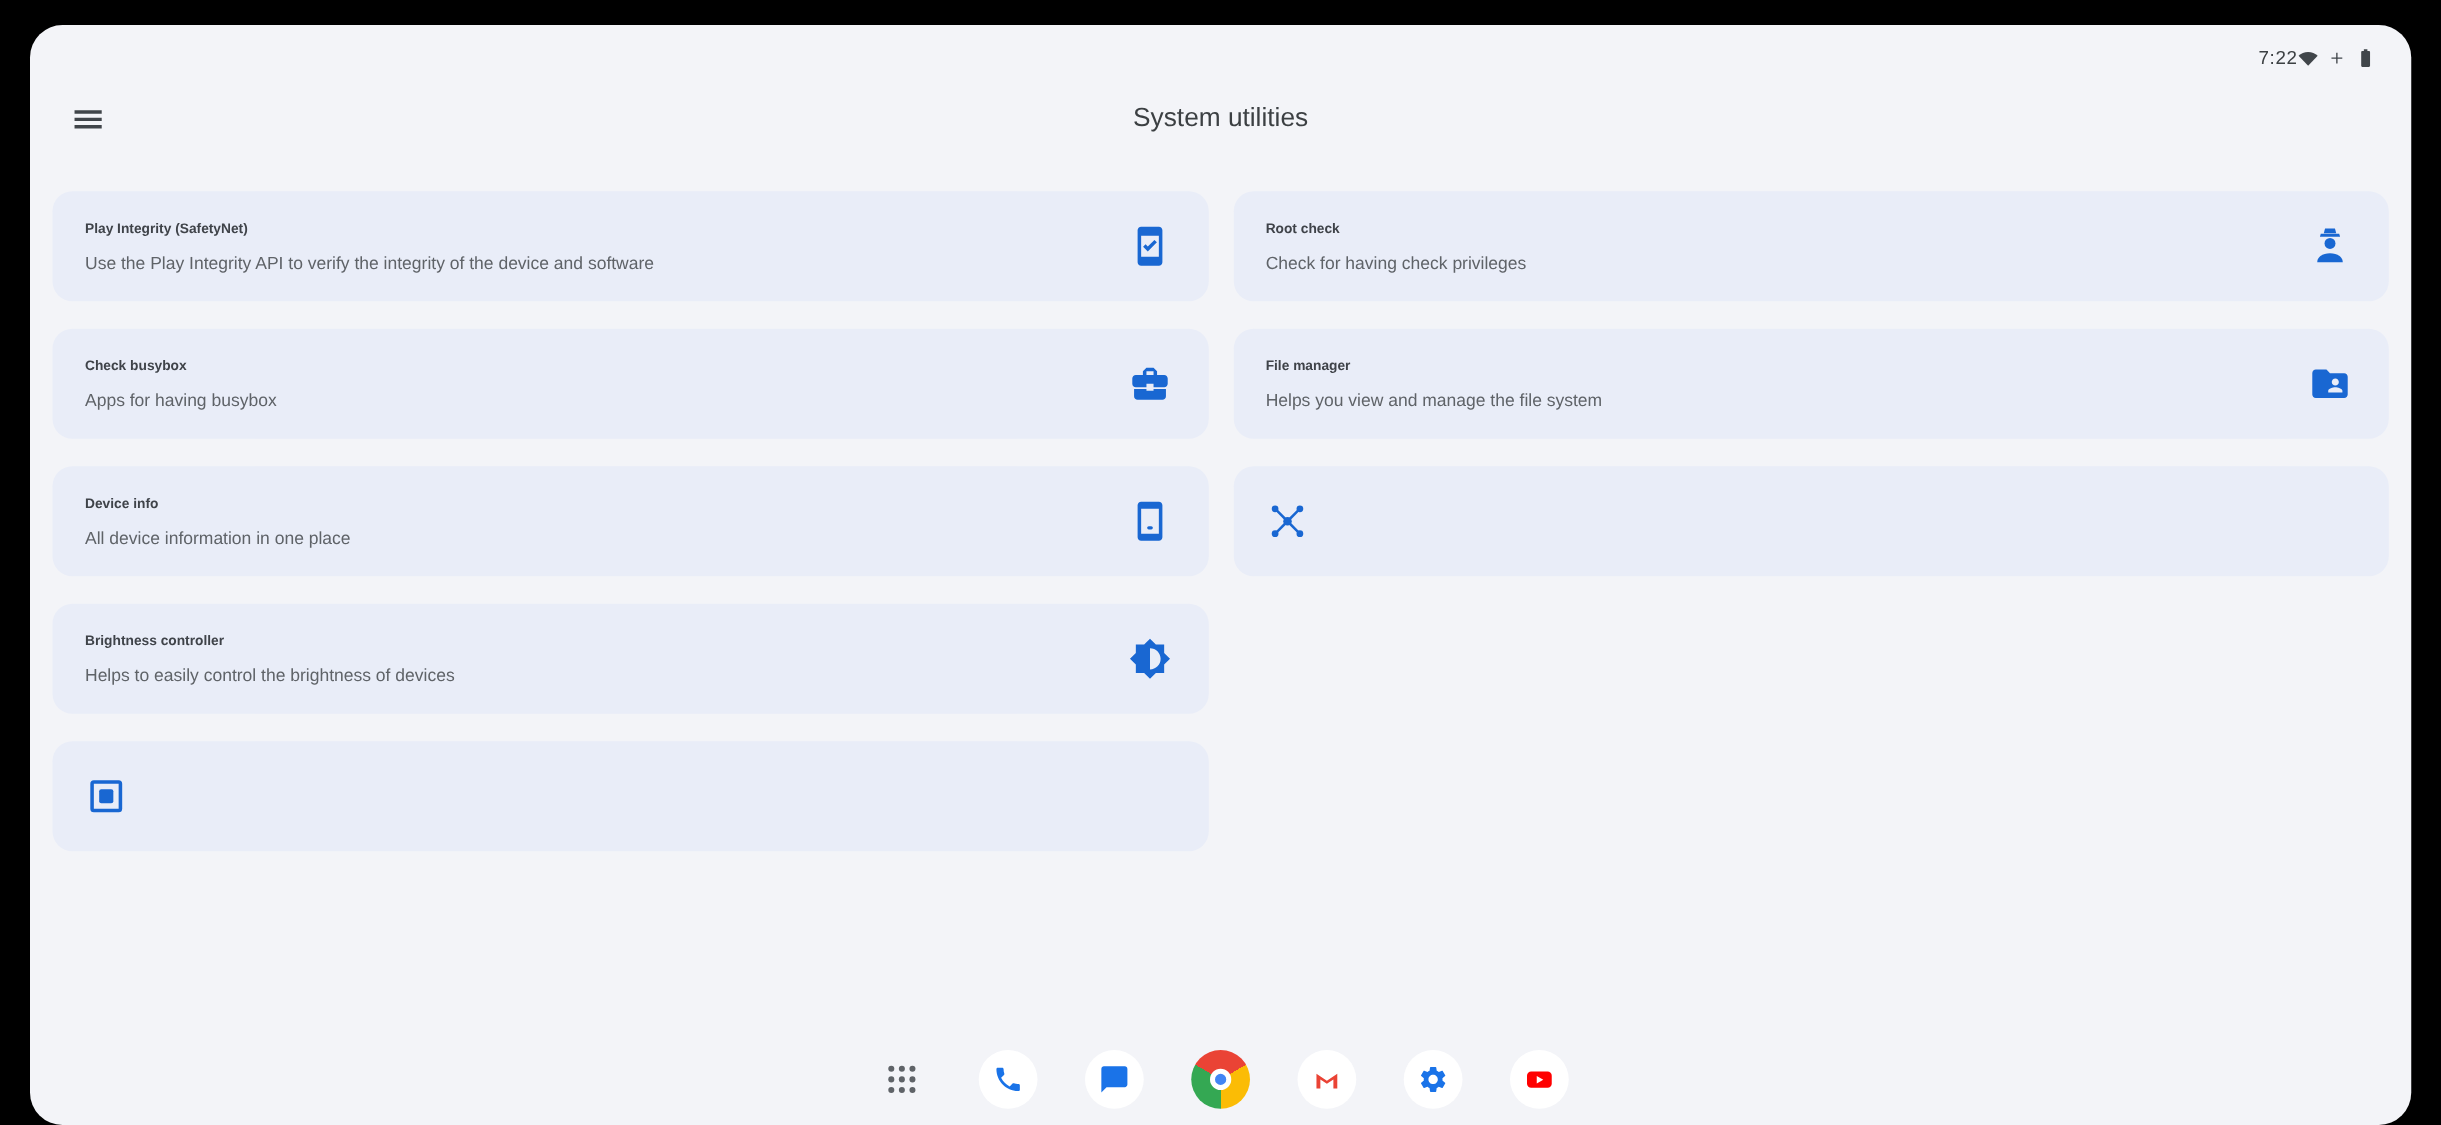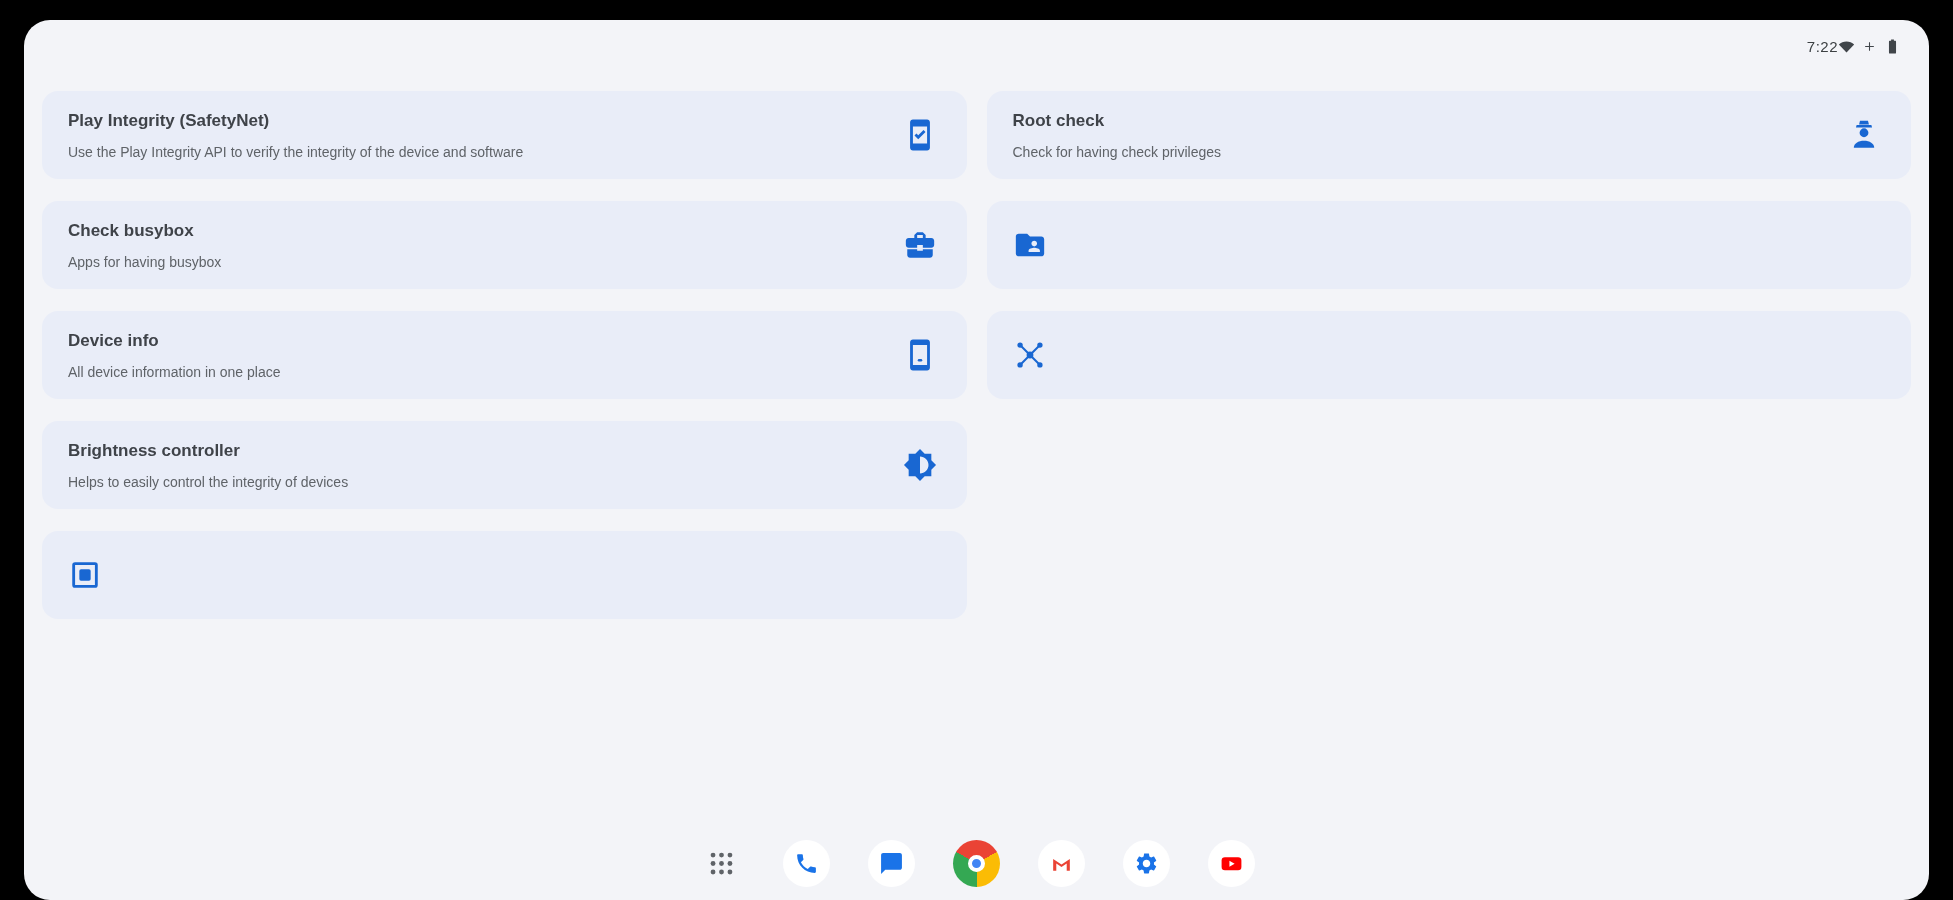"System utilities" div.appbar { html: none -> <div> <span> <svg> <path></path> </svg> </span> <span>System utilities</span> </div> }
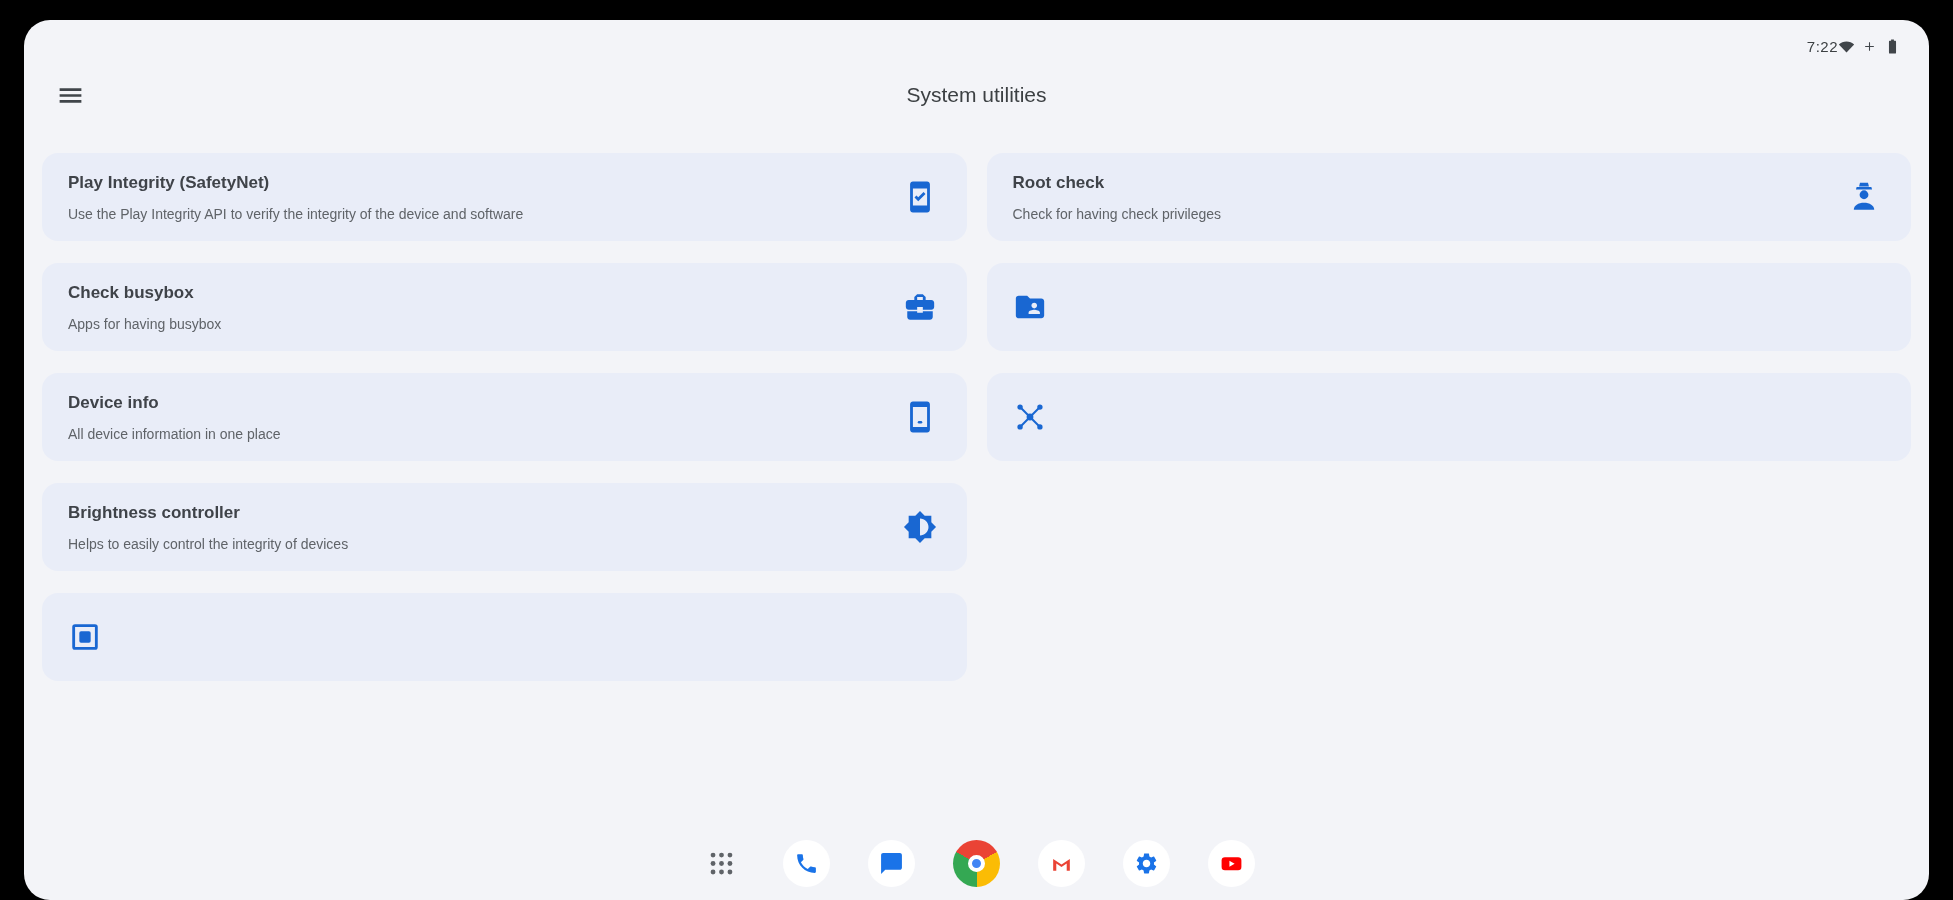"Play Integrity (SafetyNet)" .card-title { font-size: 17px -> 11px }
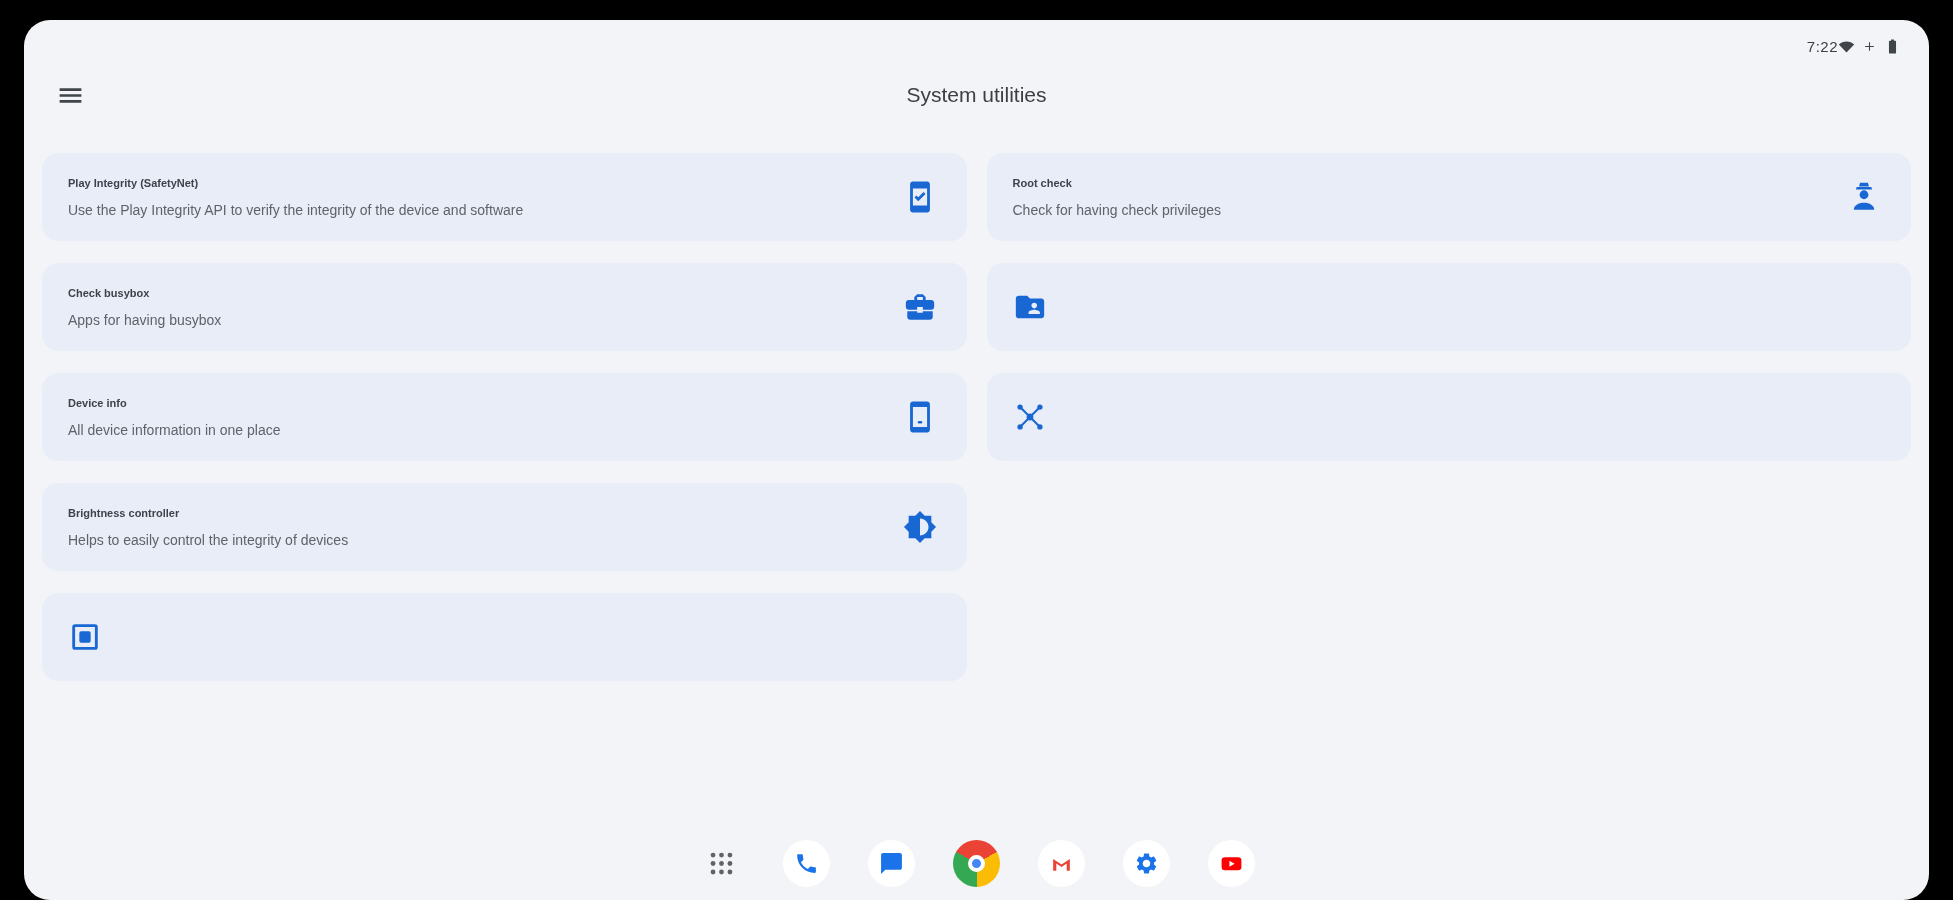"File manager" div.card-text { html: none -> <div> <div>File manager</div> <div>Helps you view and manage the file system</div> </div> }
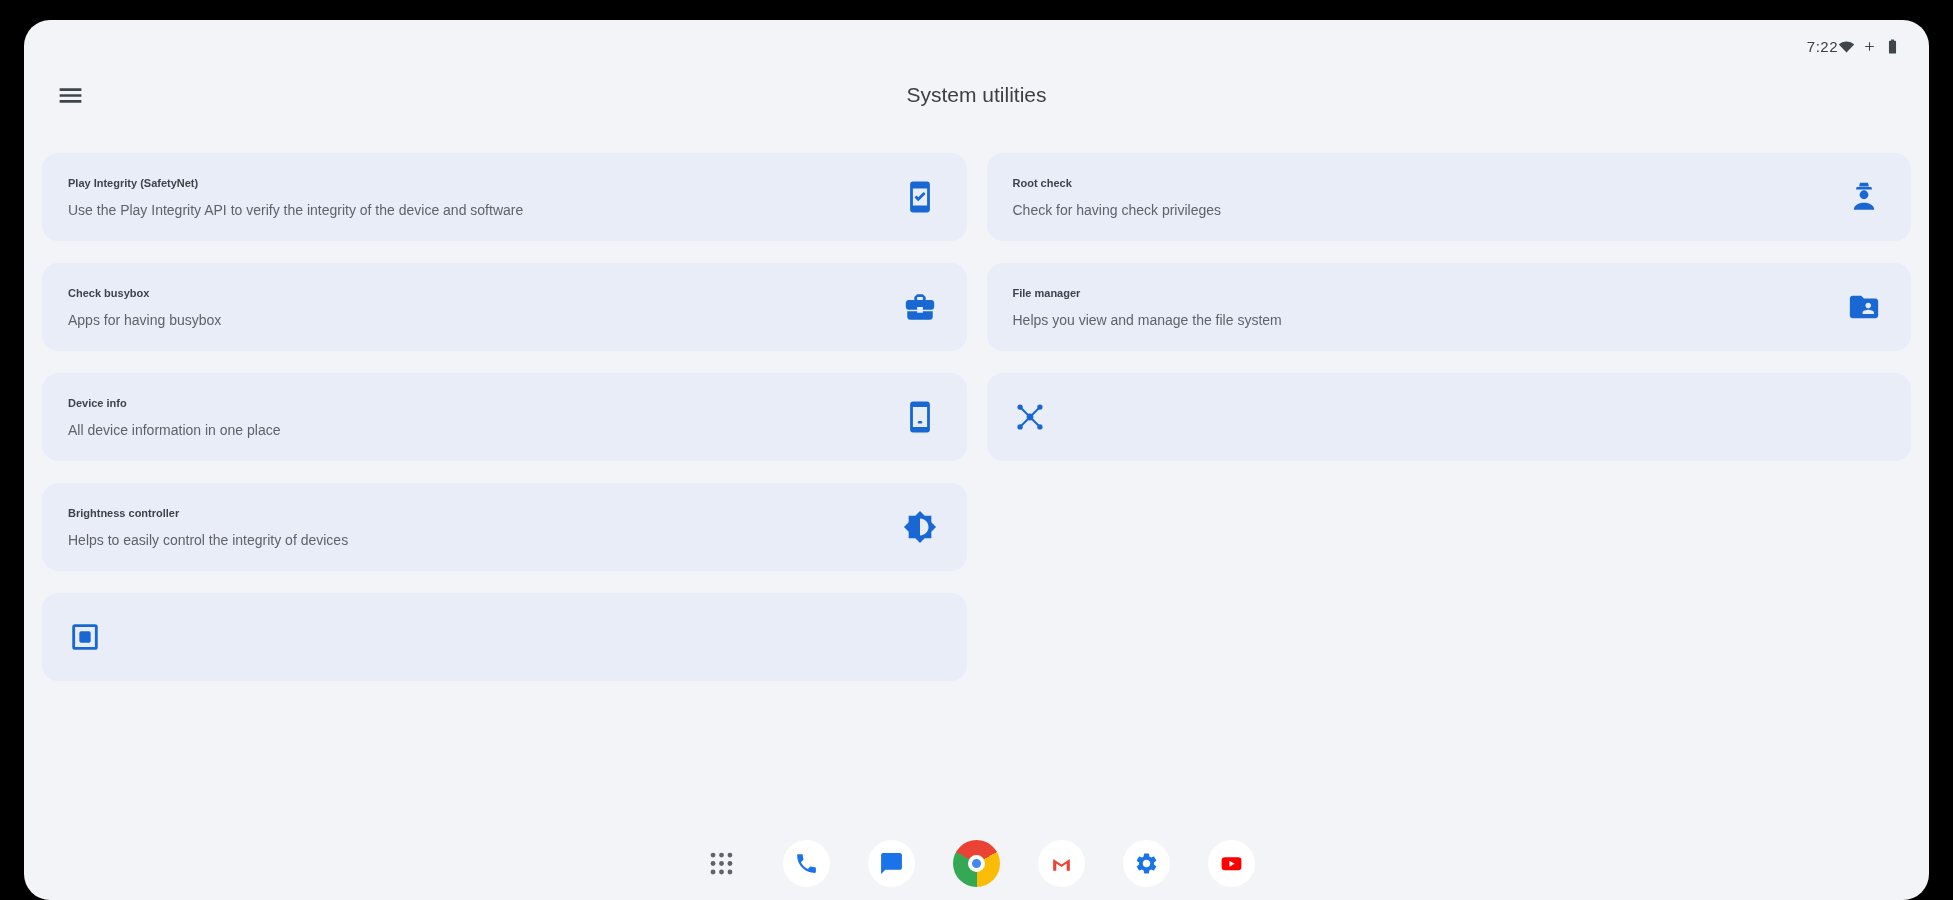"Helps to easily control the" div.card-desc { text: integrity -> brightness }
